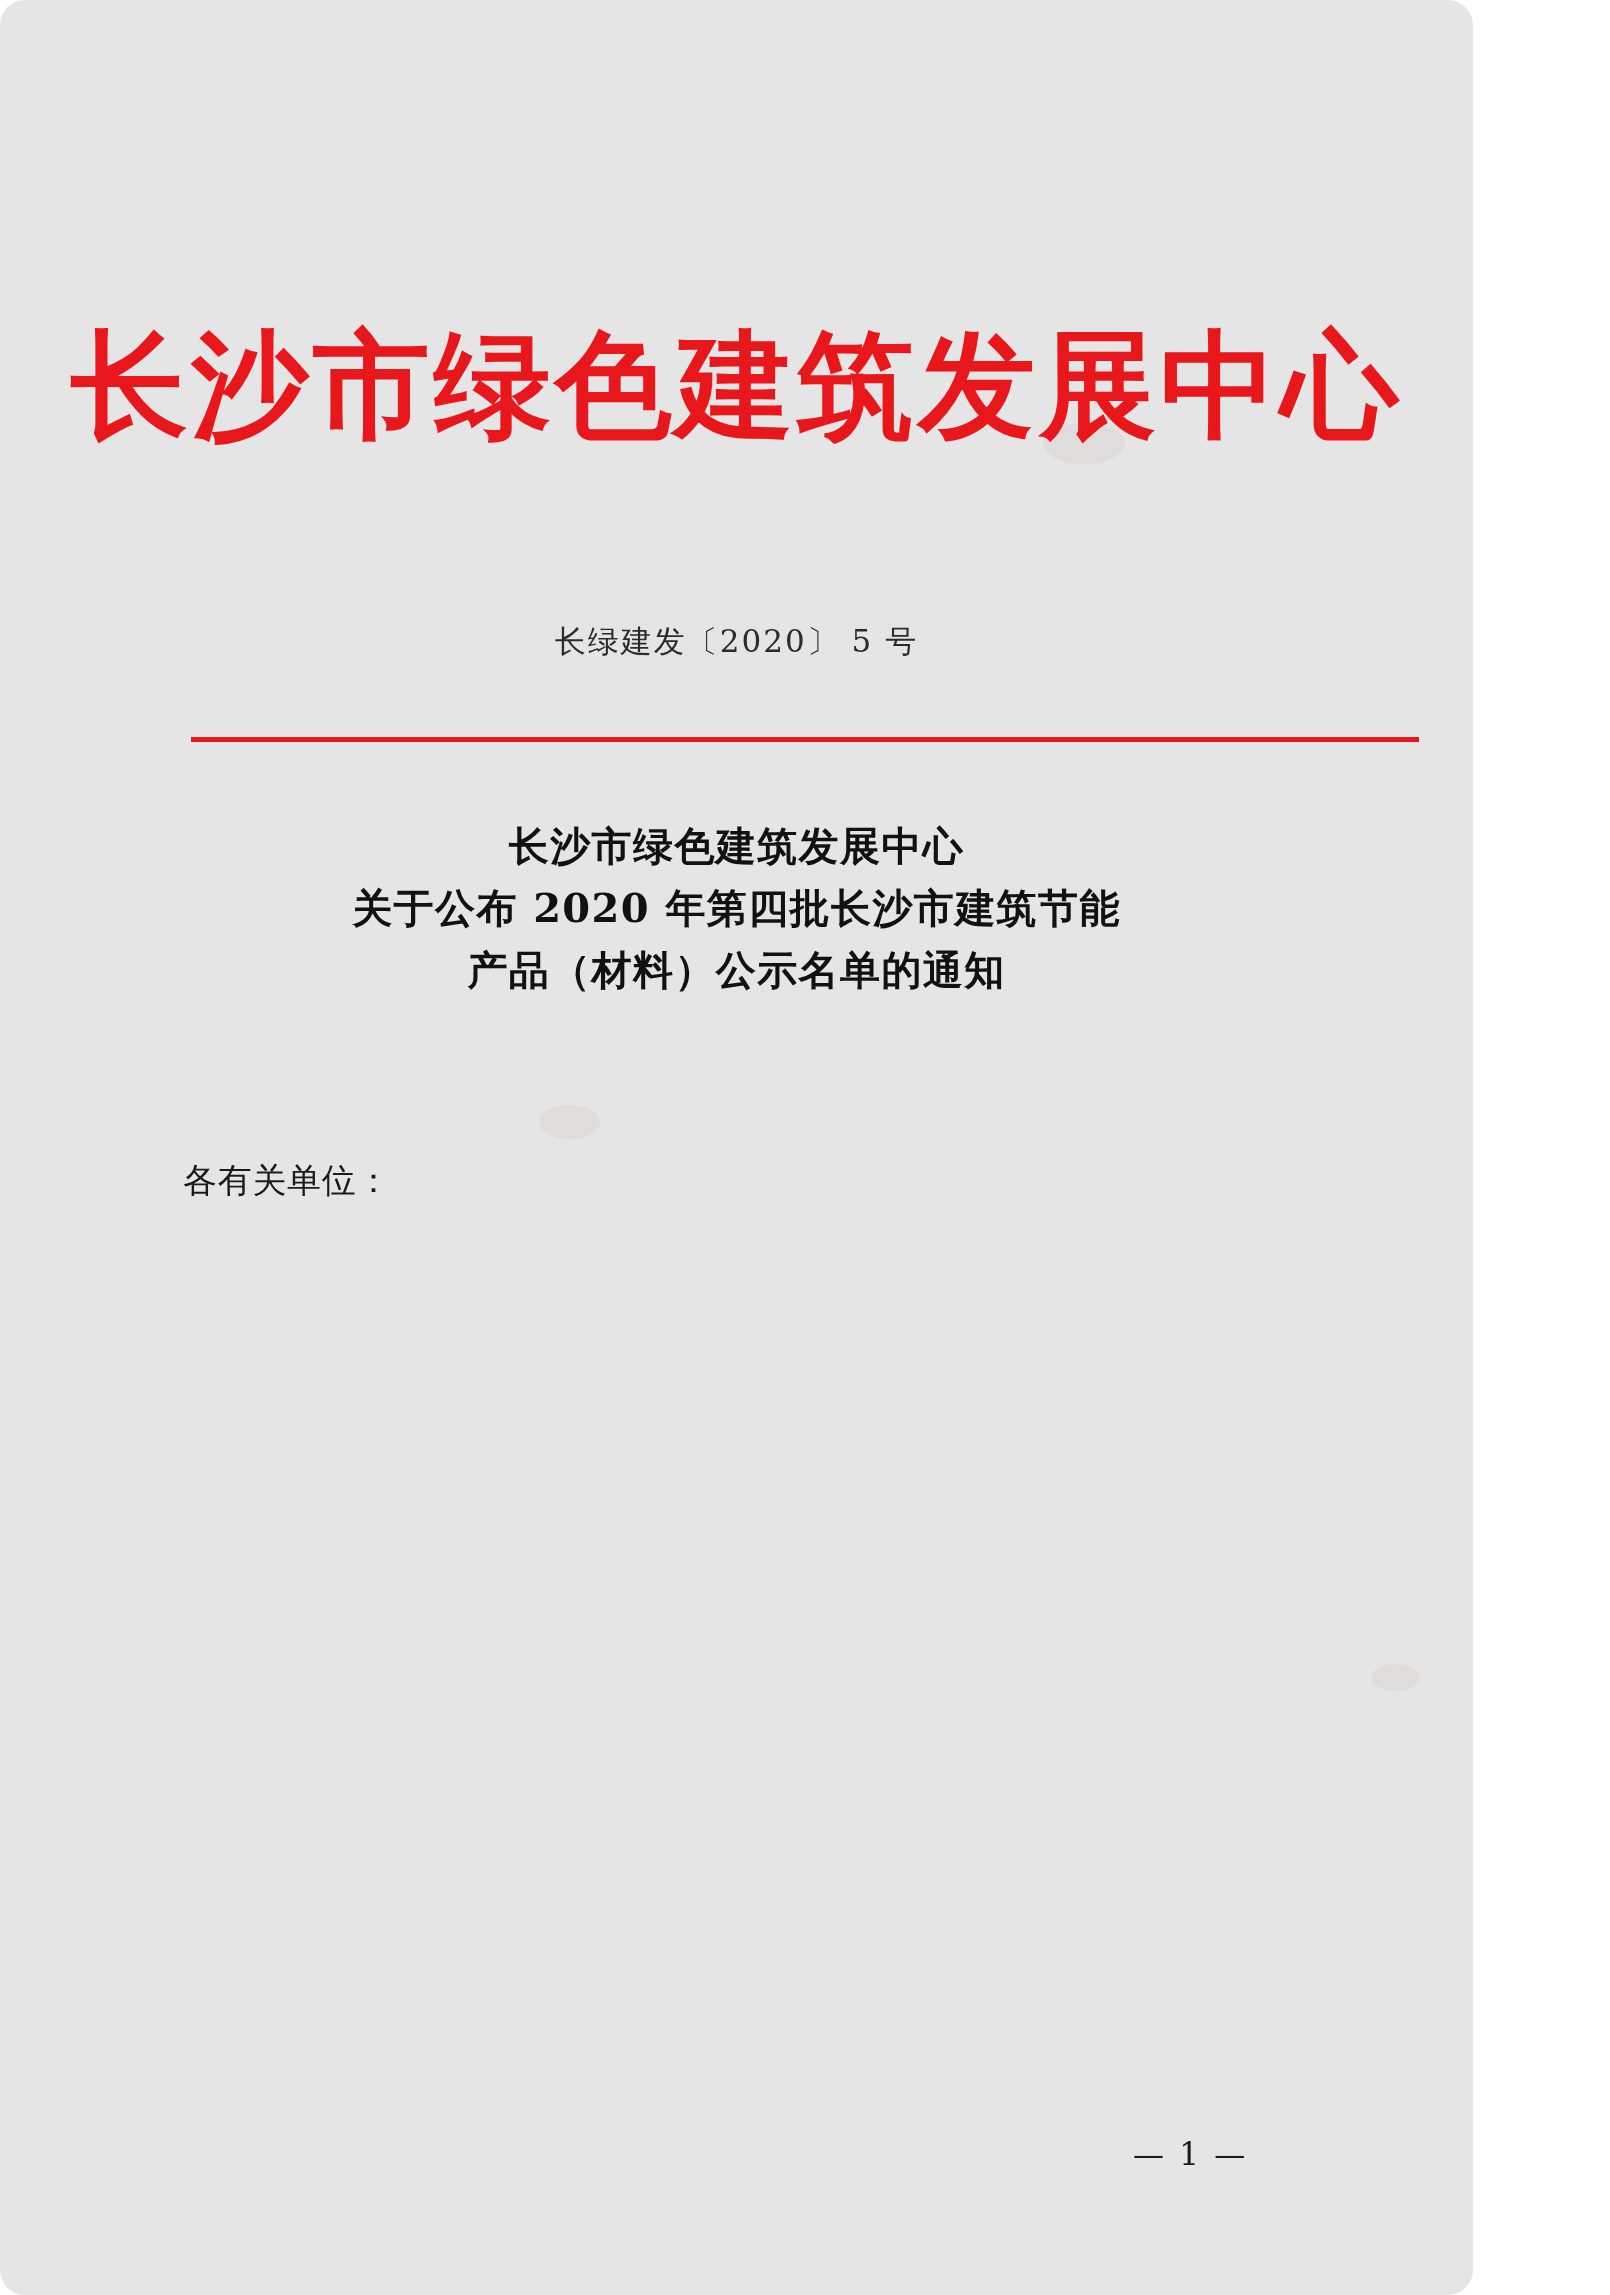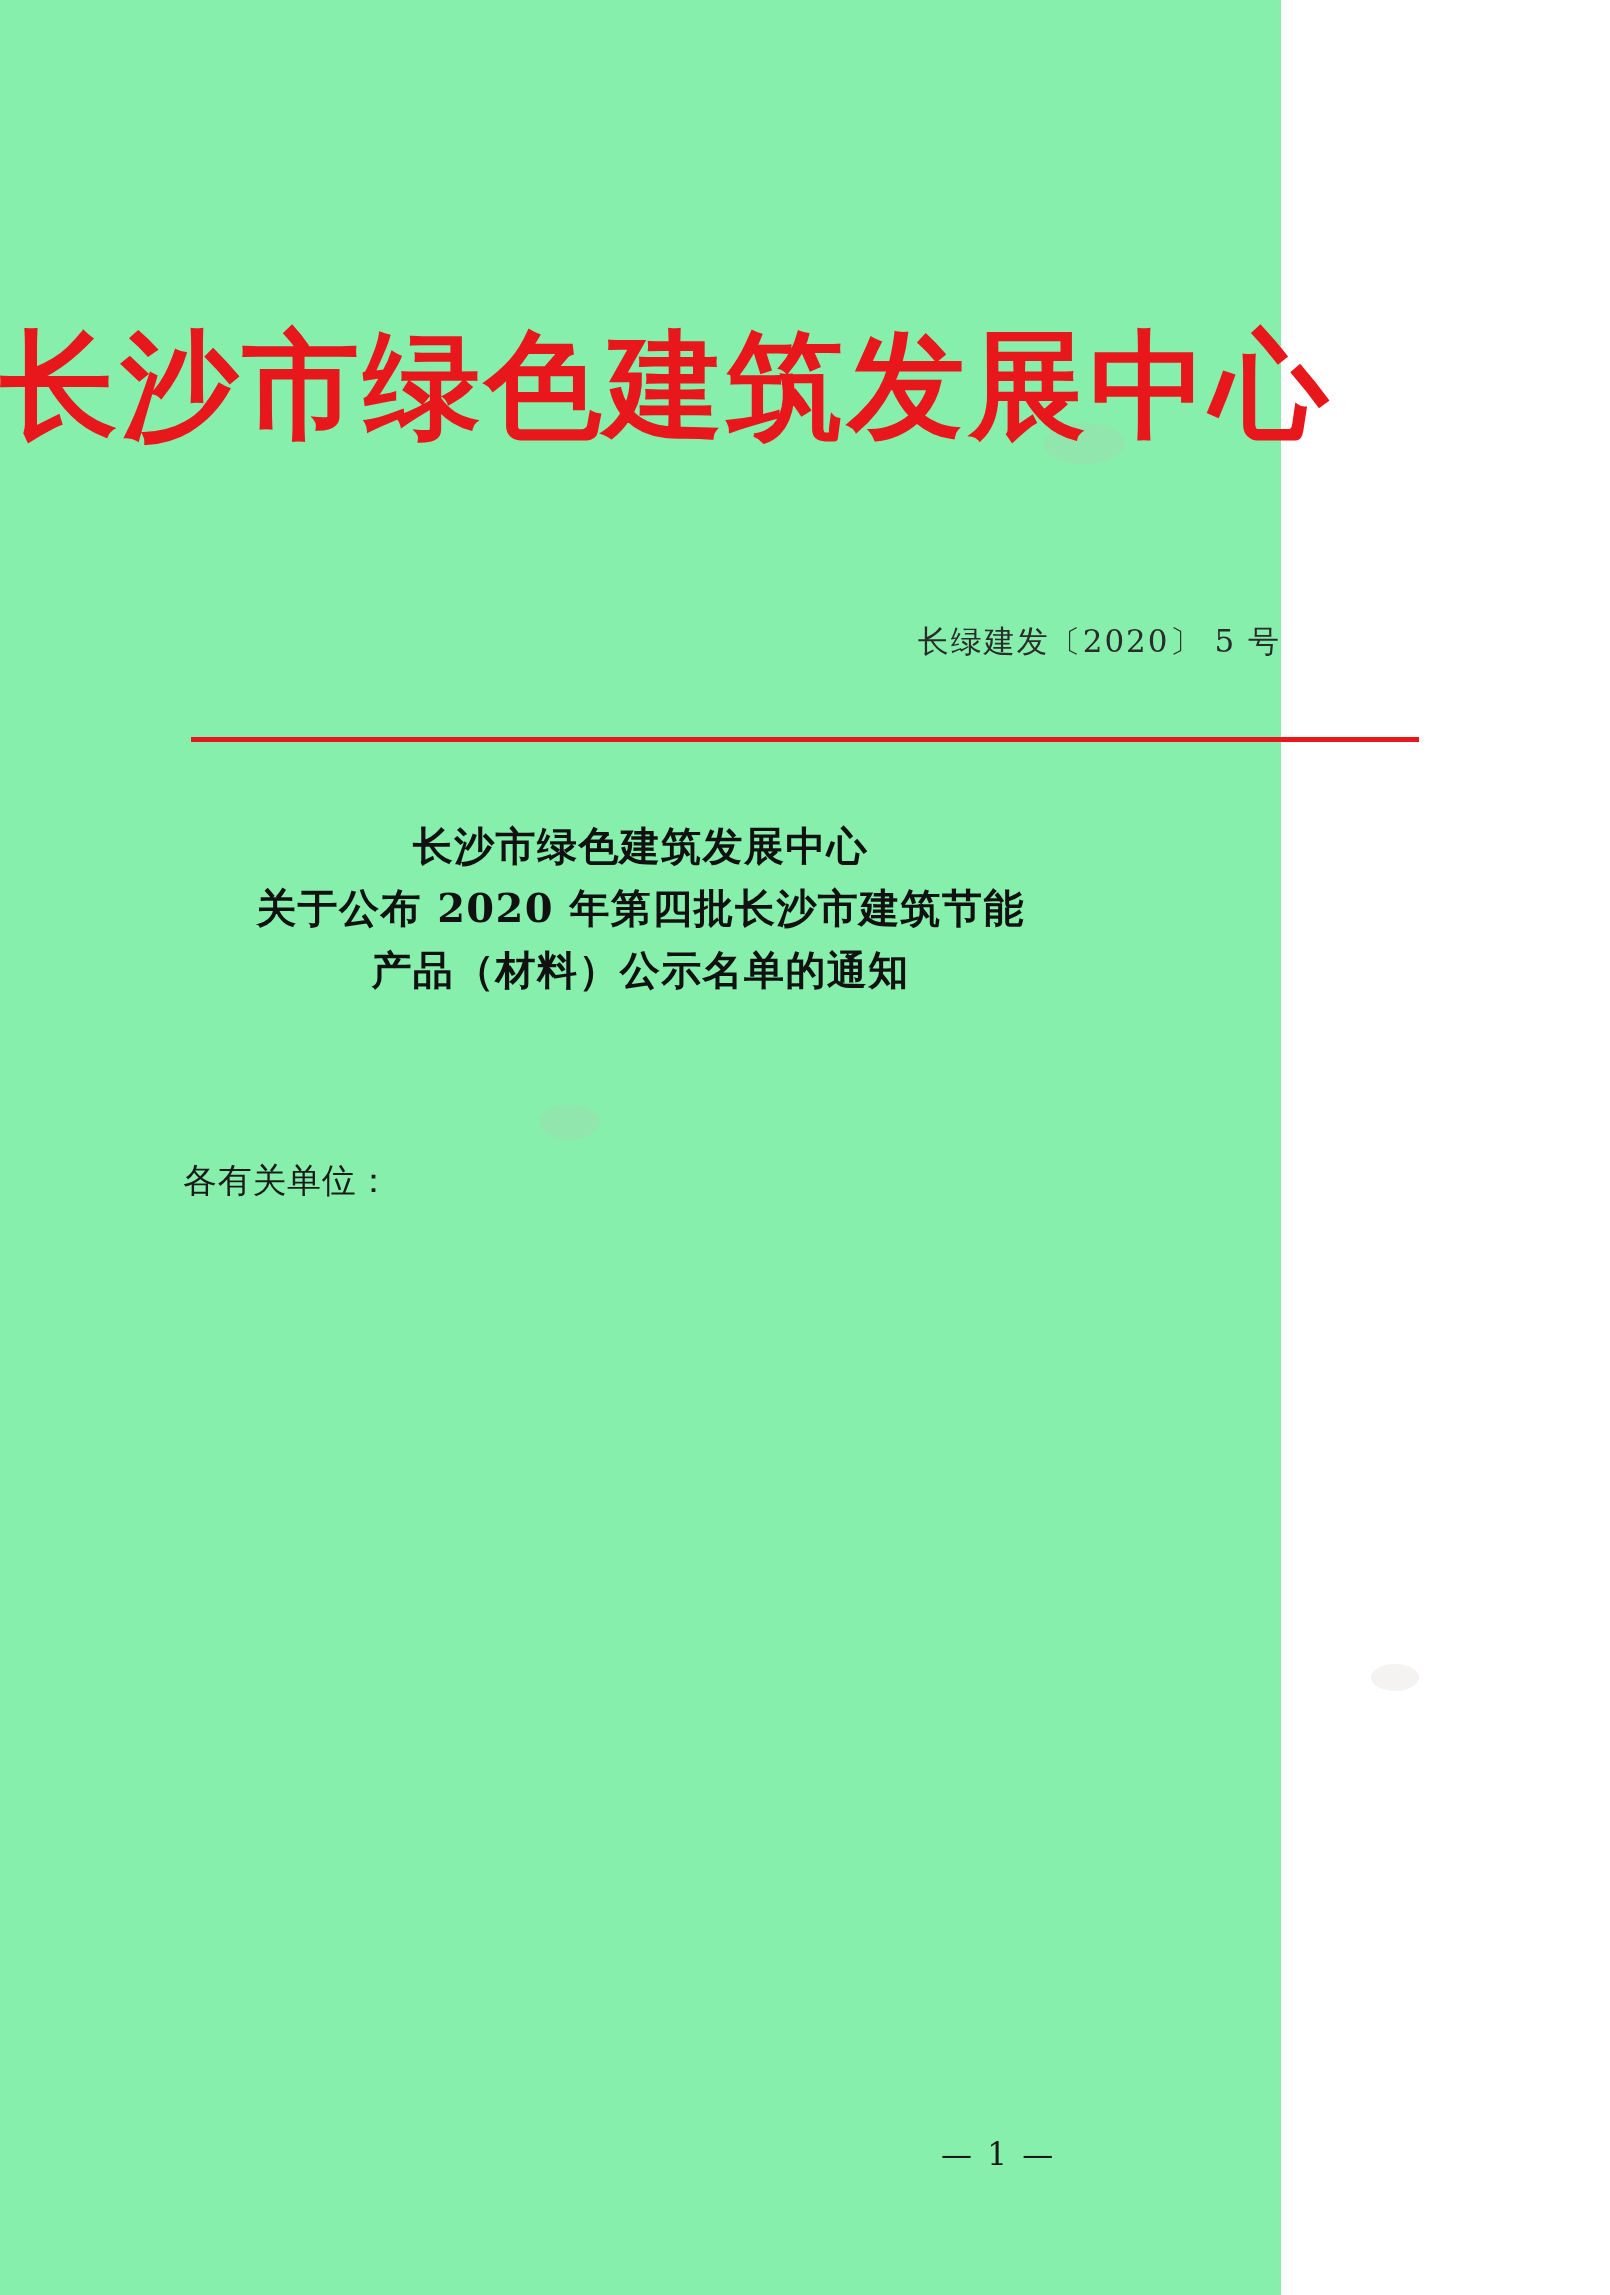"长沙市绿色建筑发展中心" .page { background: #86efac -> #e5e5e5; border-radius: none -> 25px; width: 1281px -> 1473px }
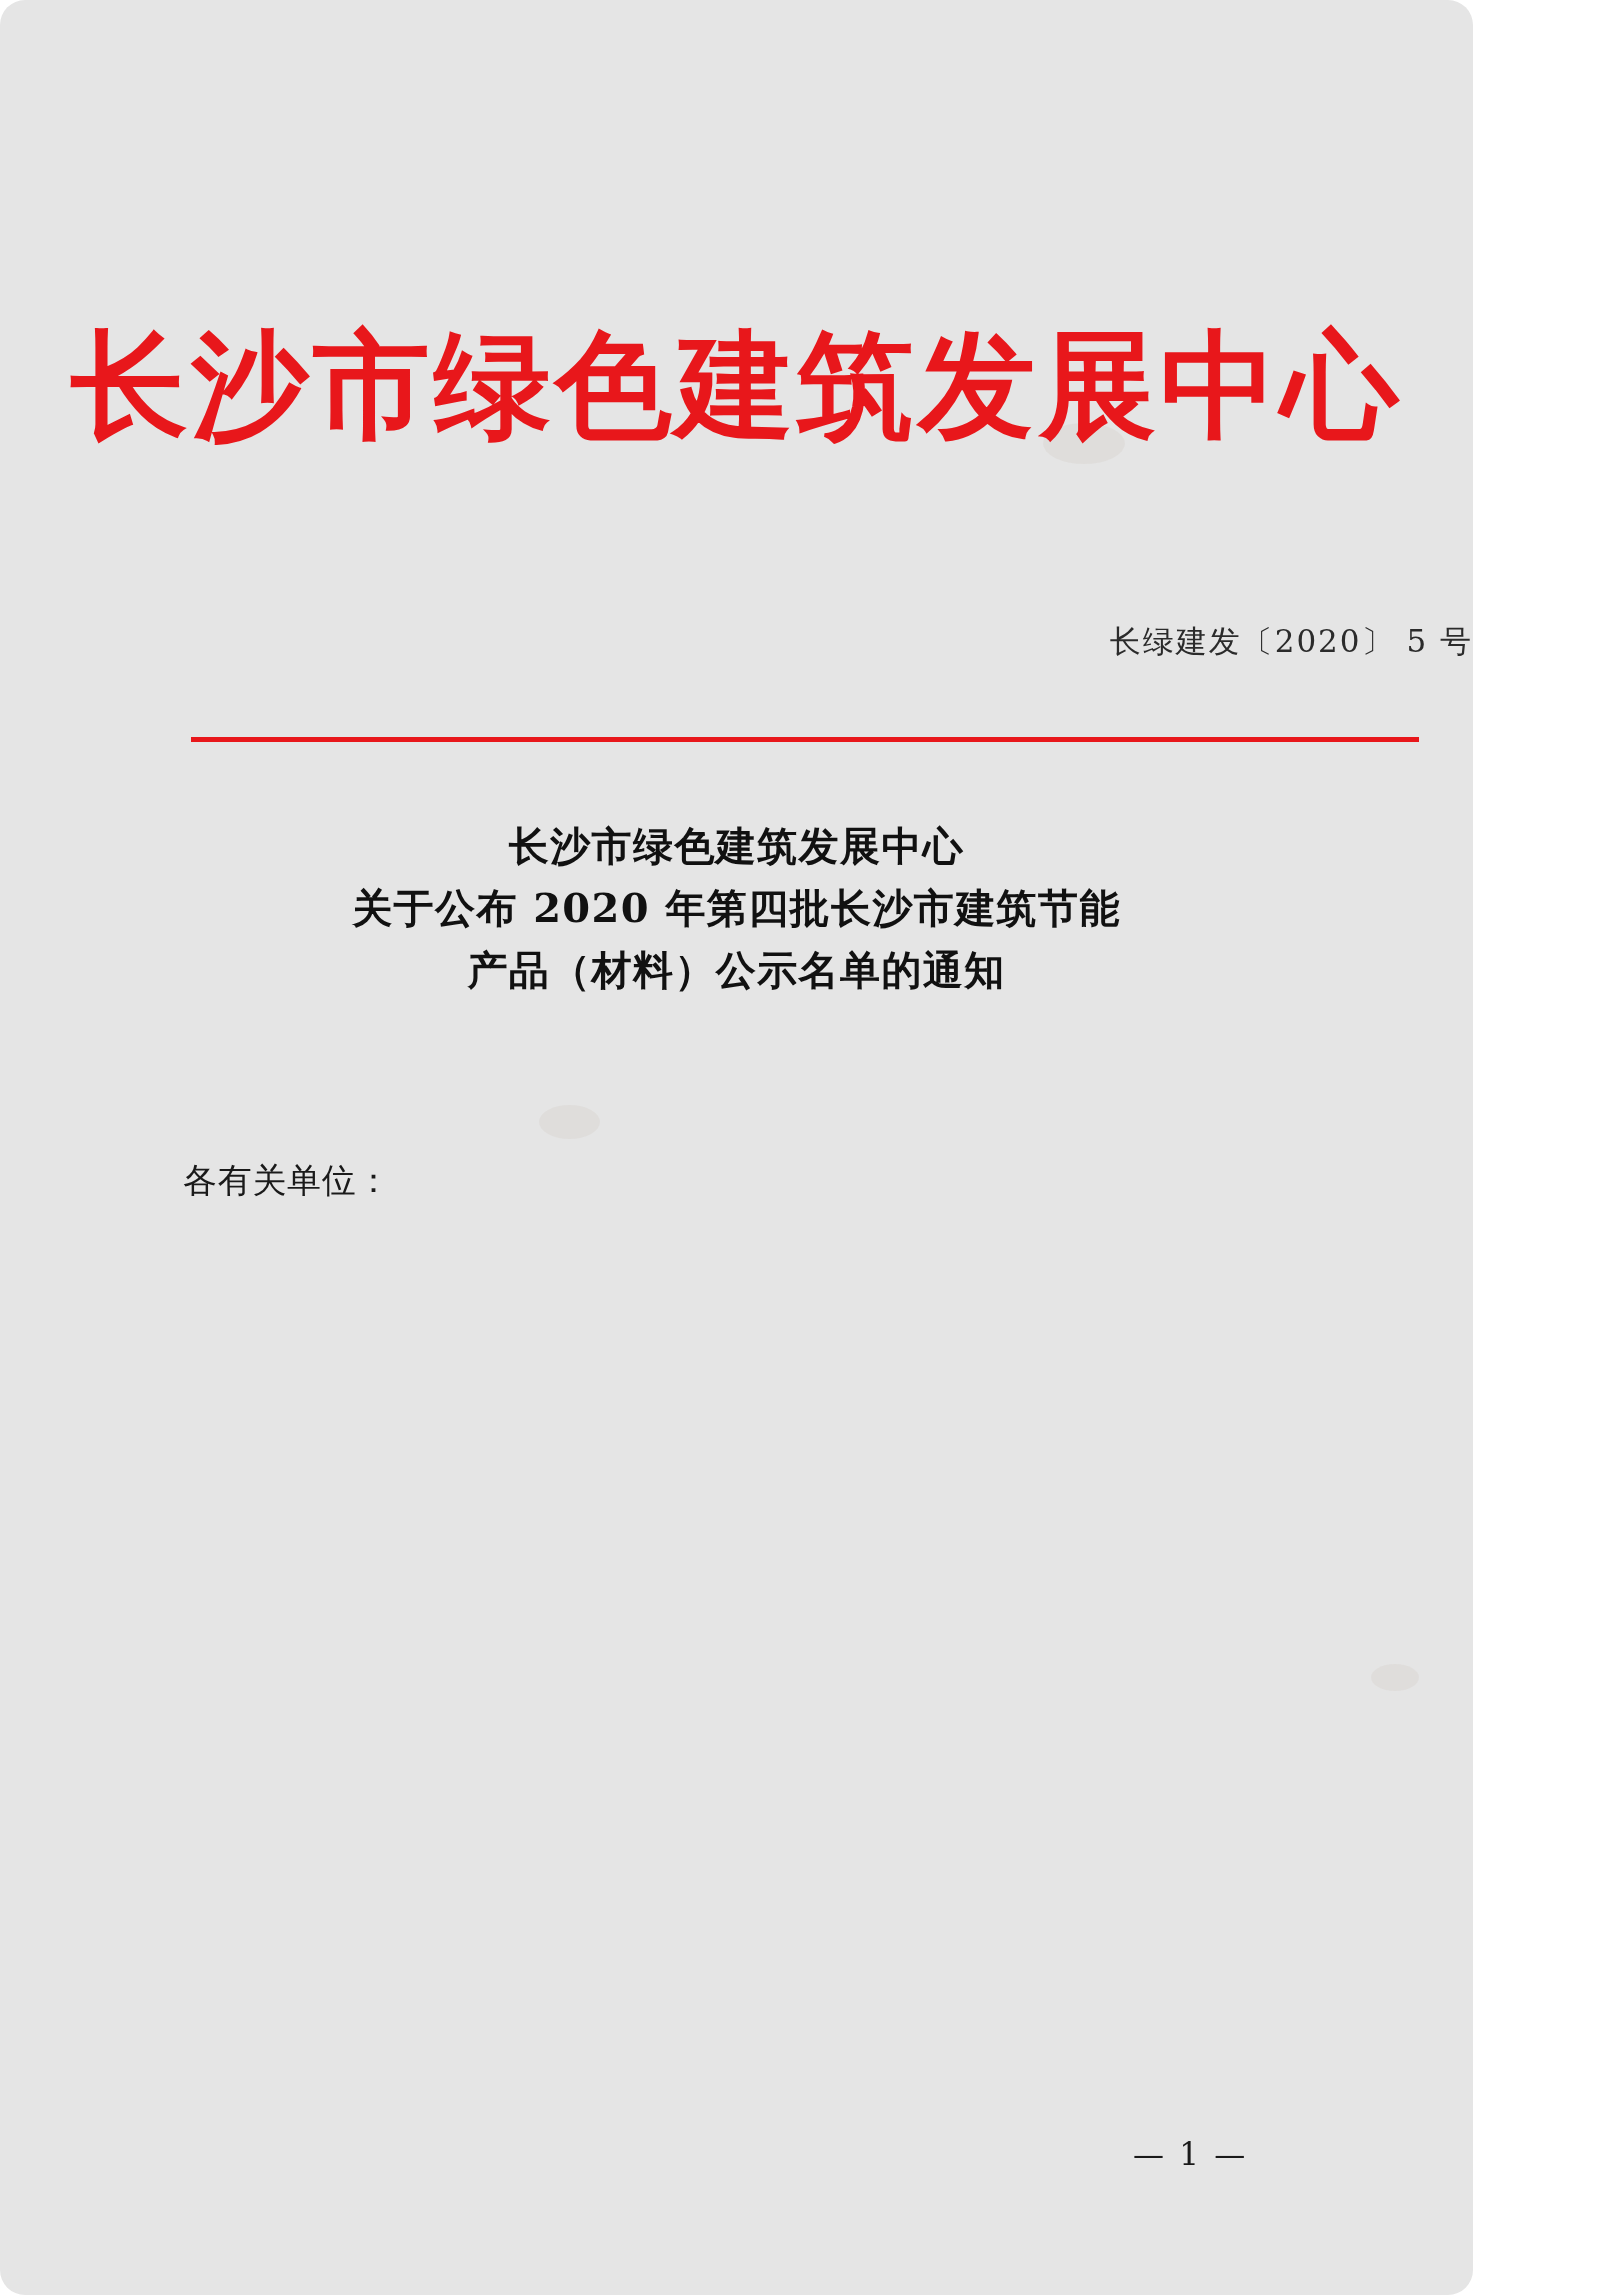"长绿建发〔2020〕 5 号" .doc-number { text-align: right -> center }
